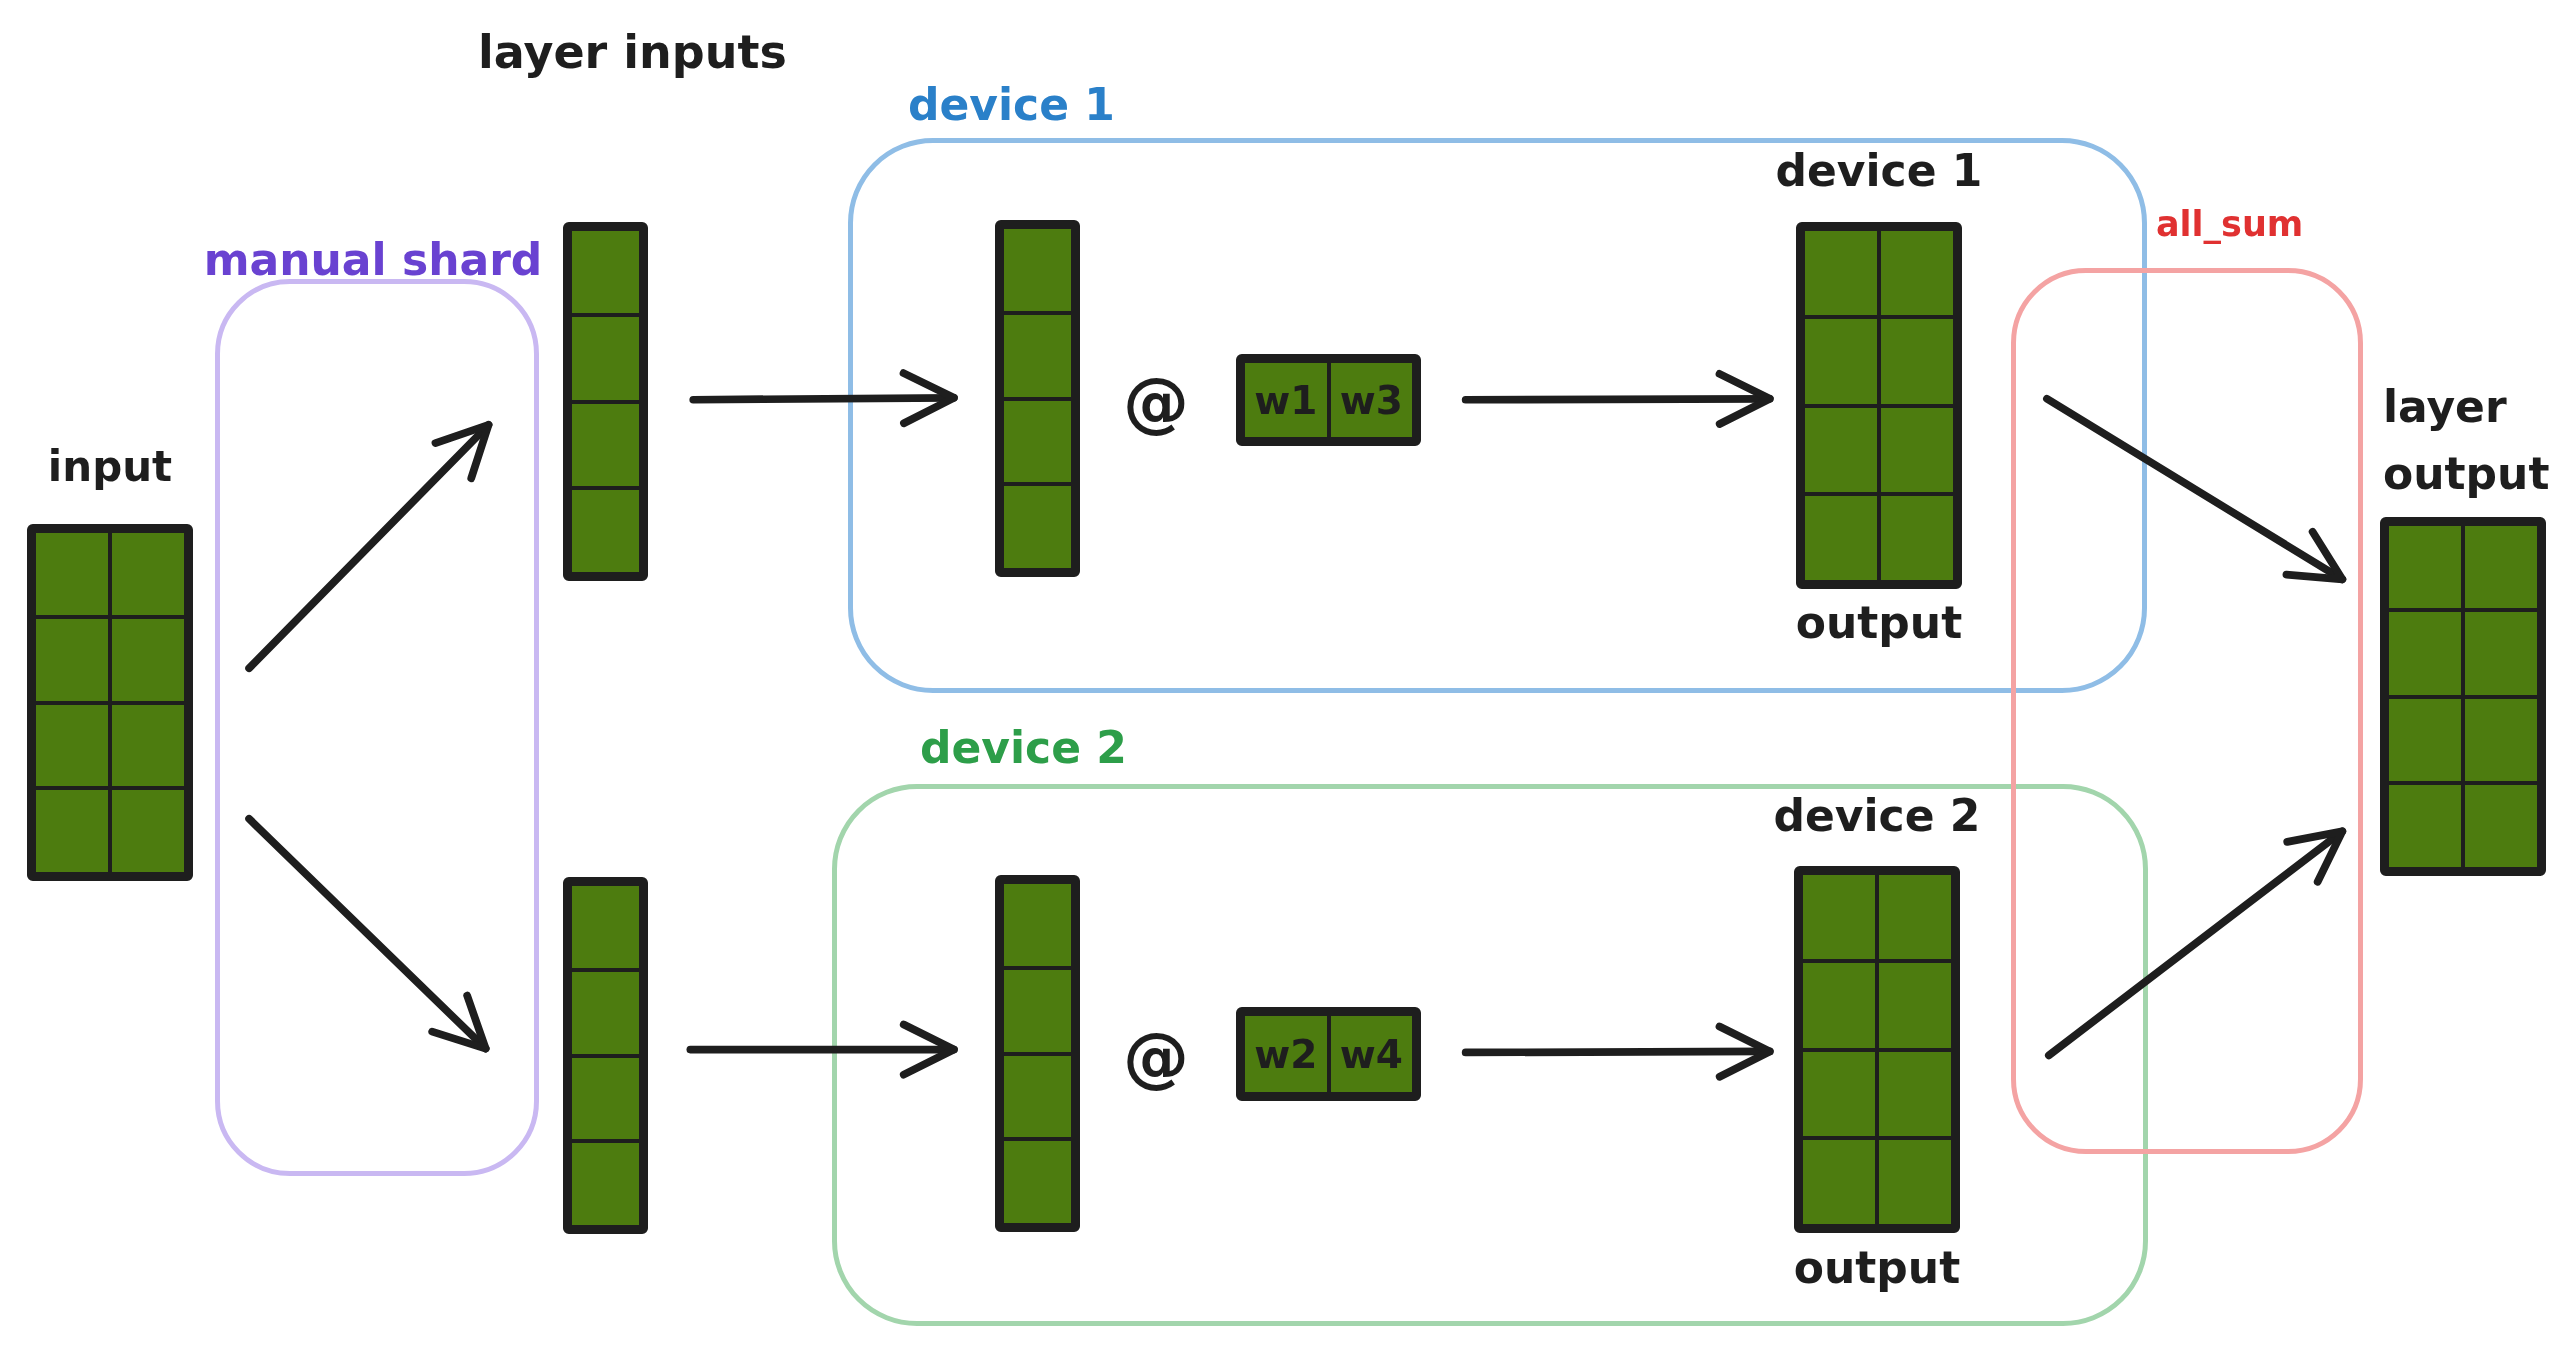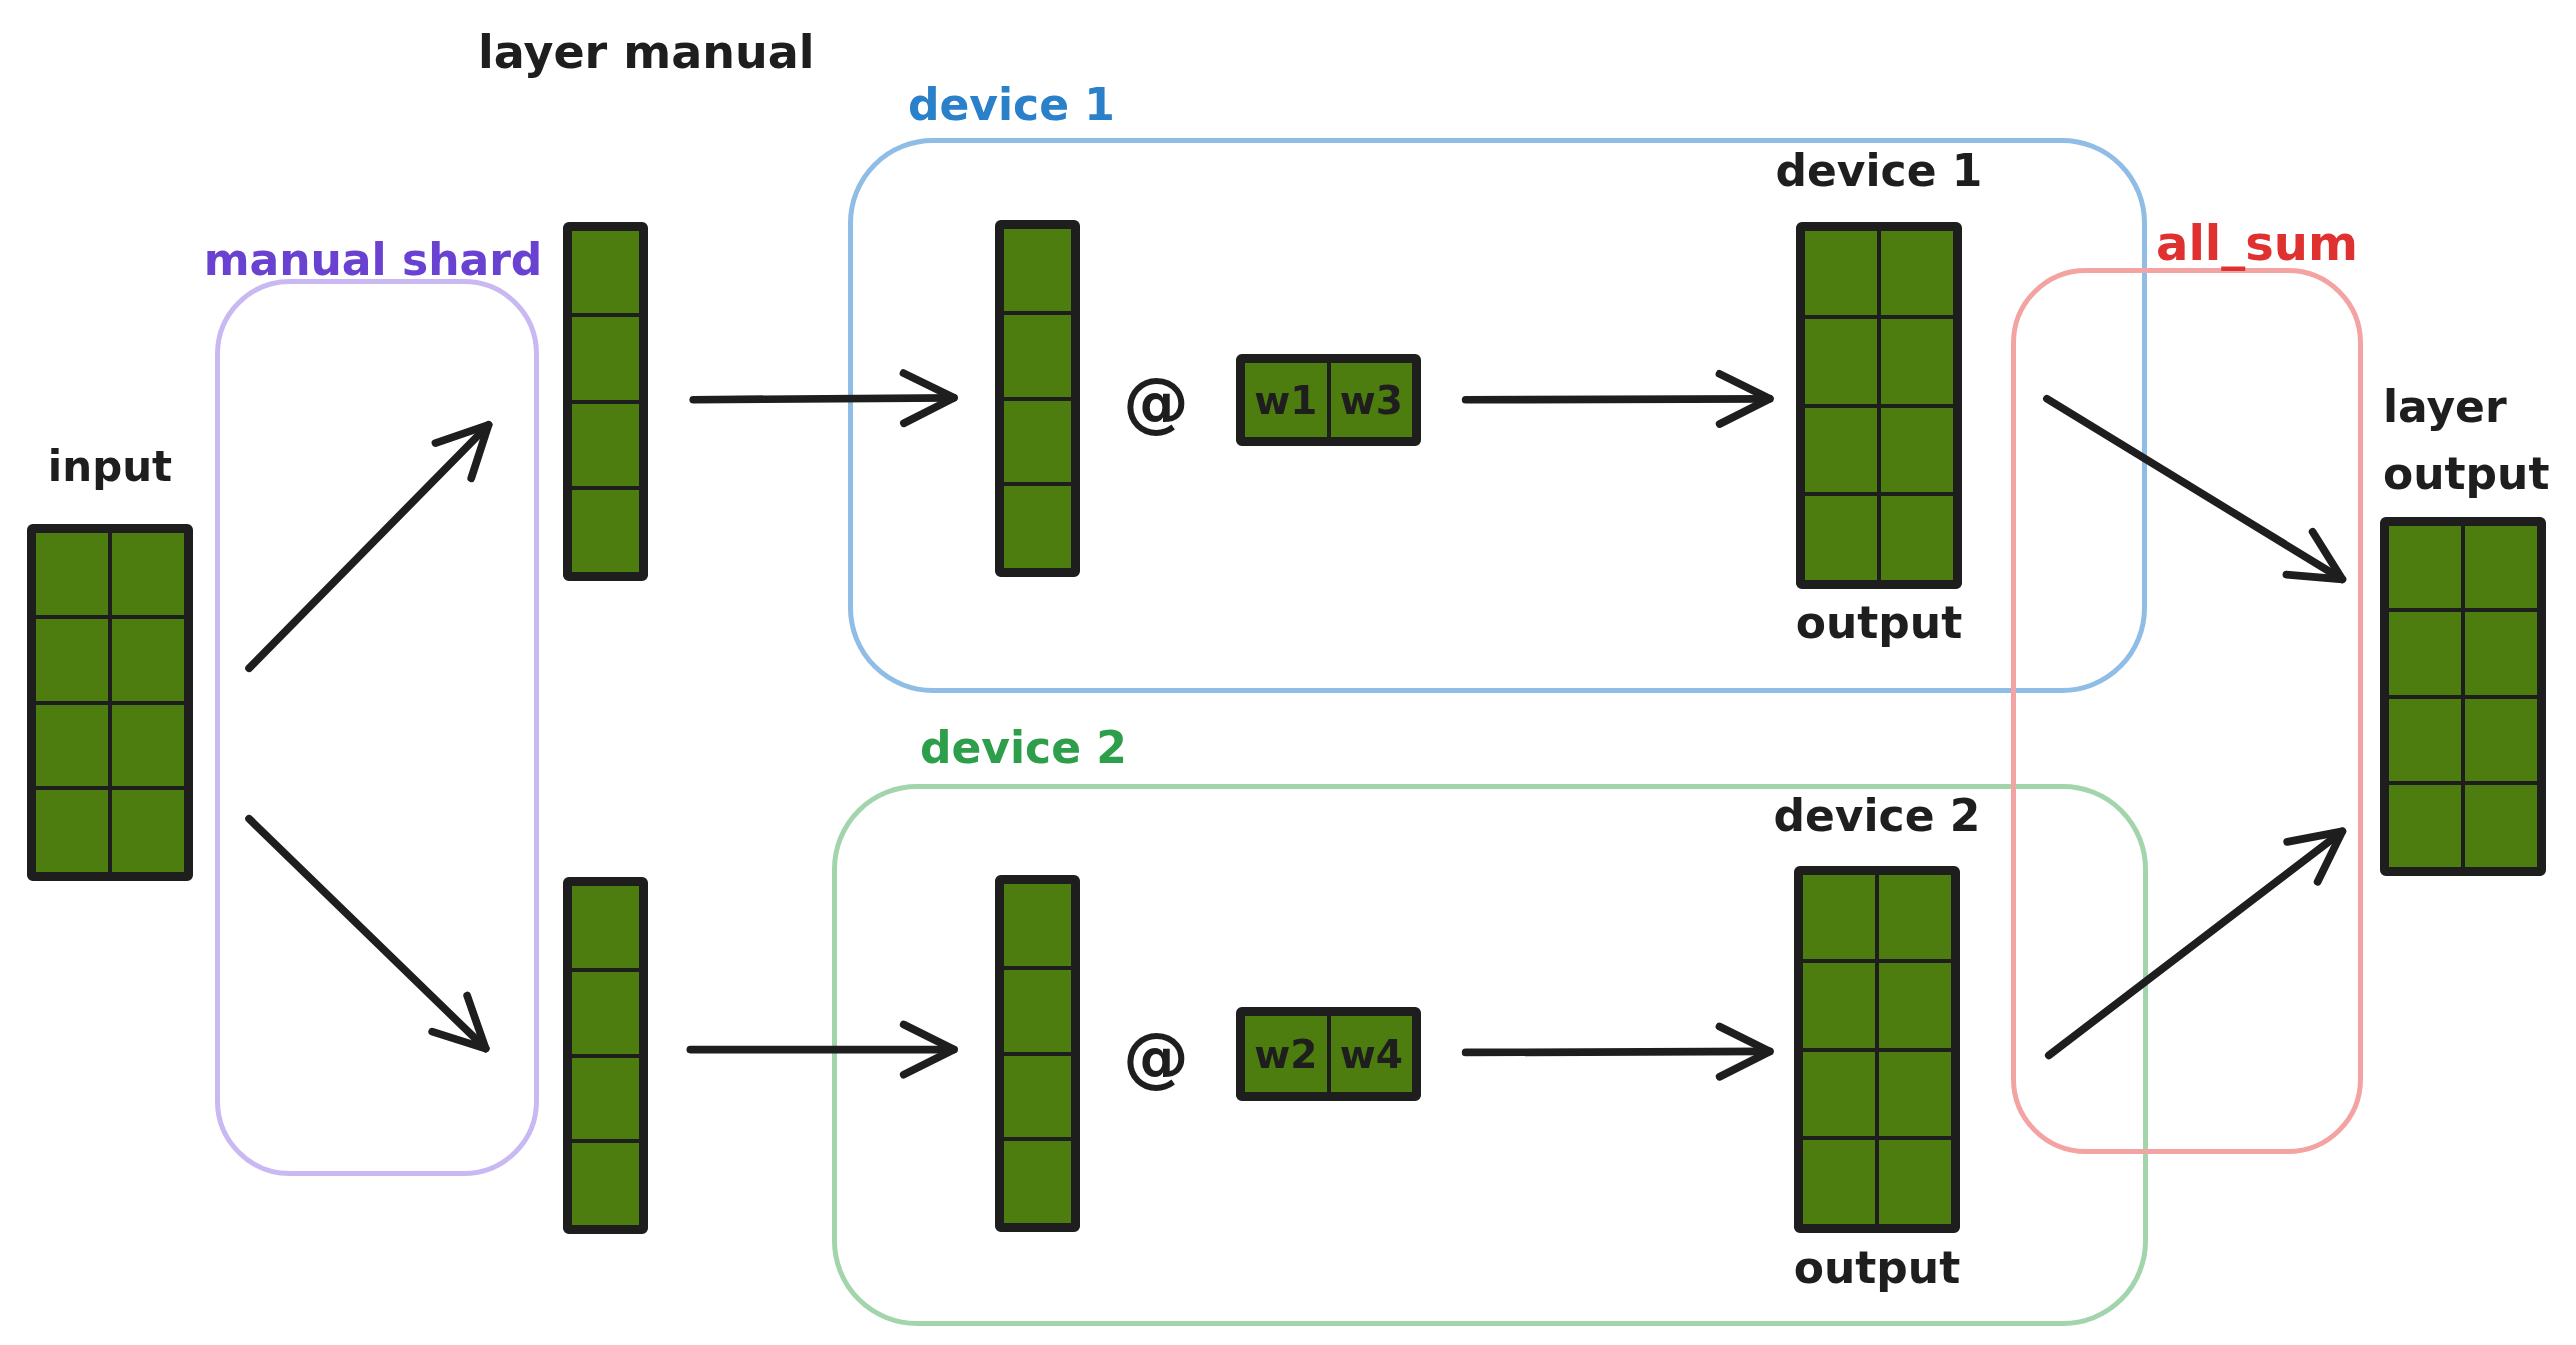"layer manual" div.lbl { text: manual -> inputs }
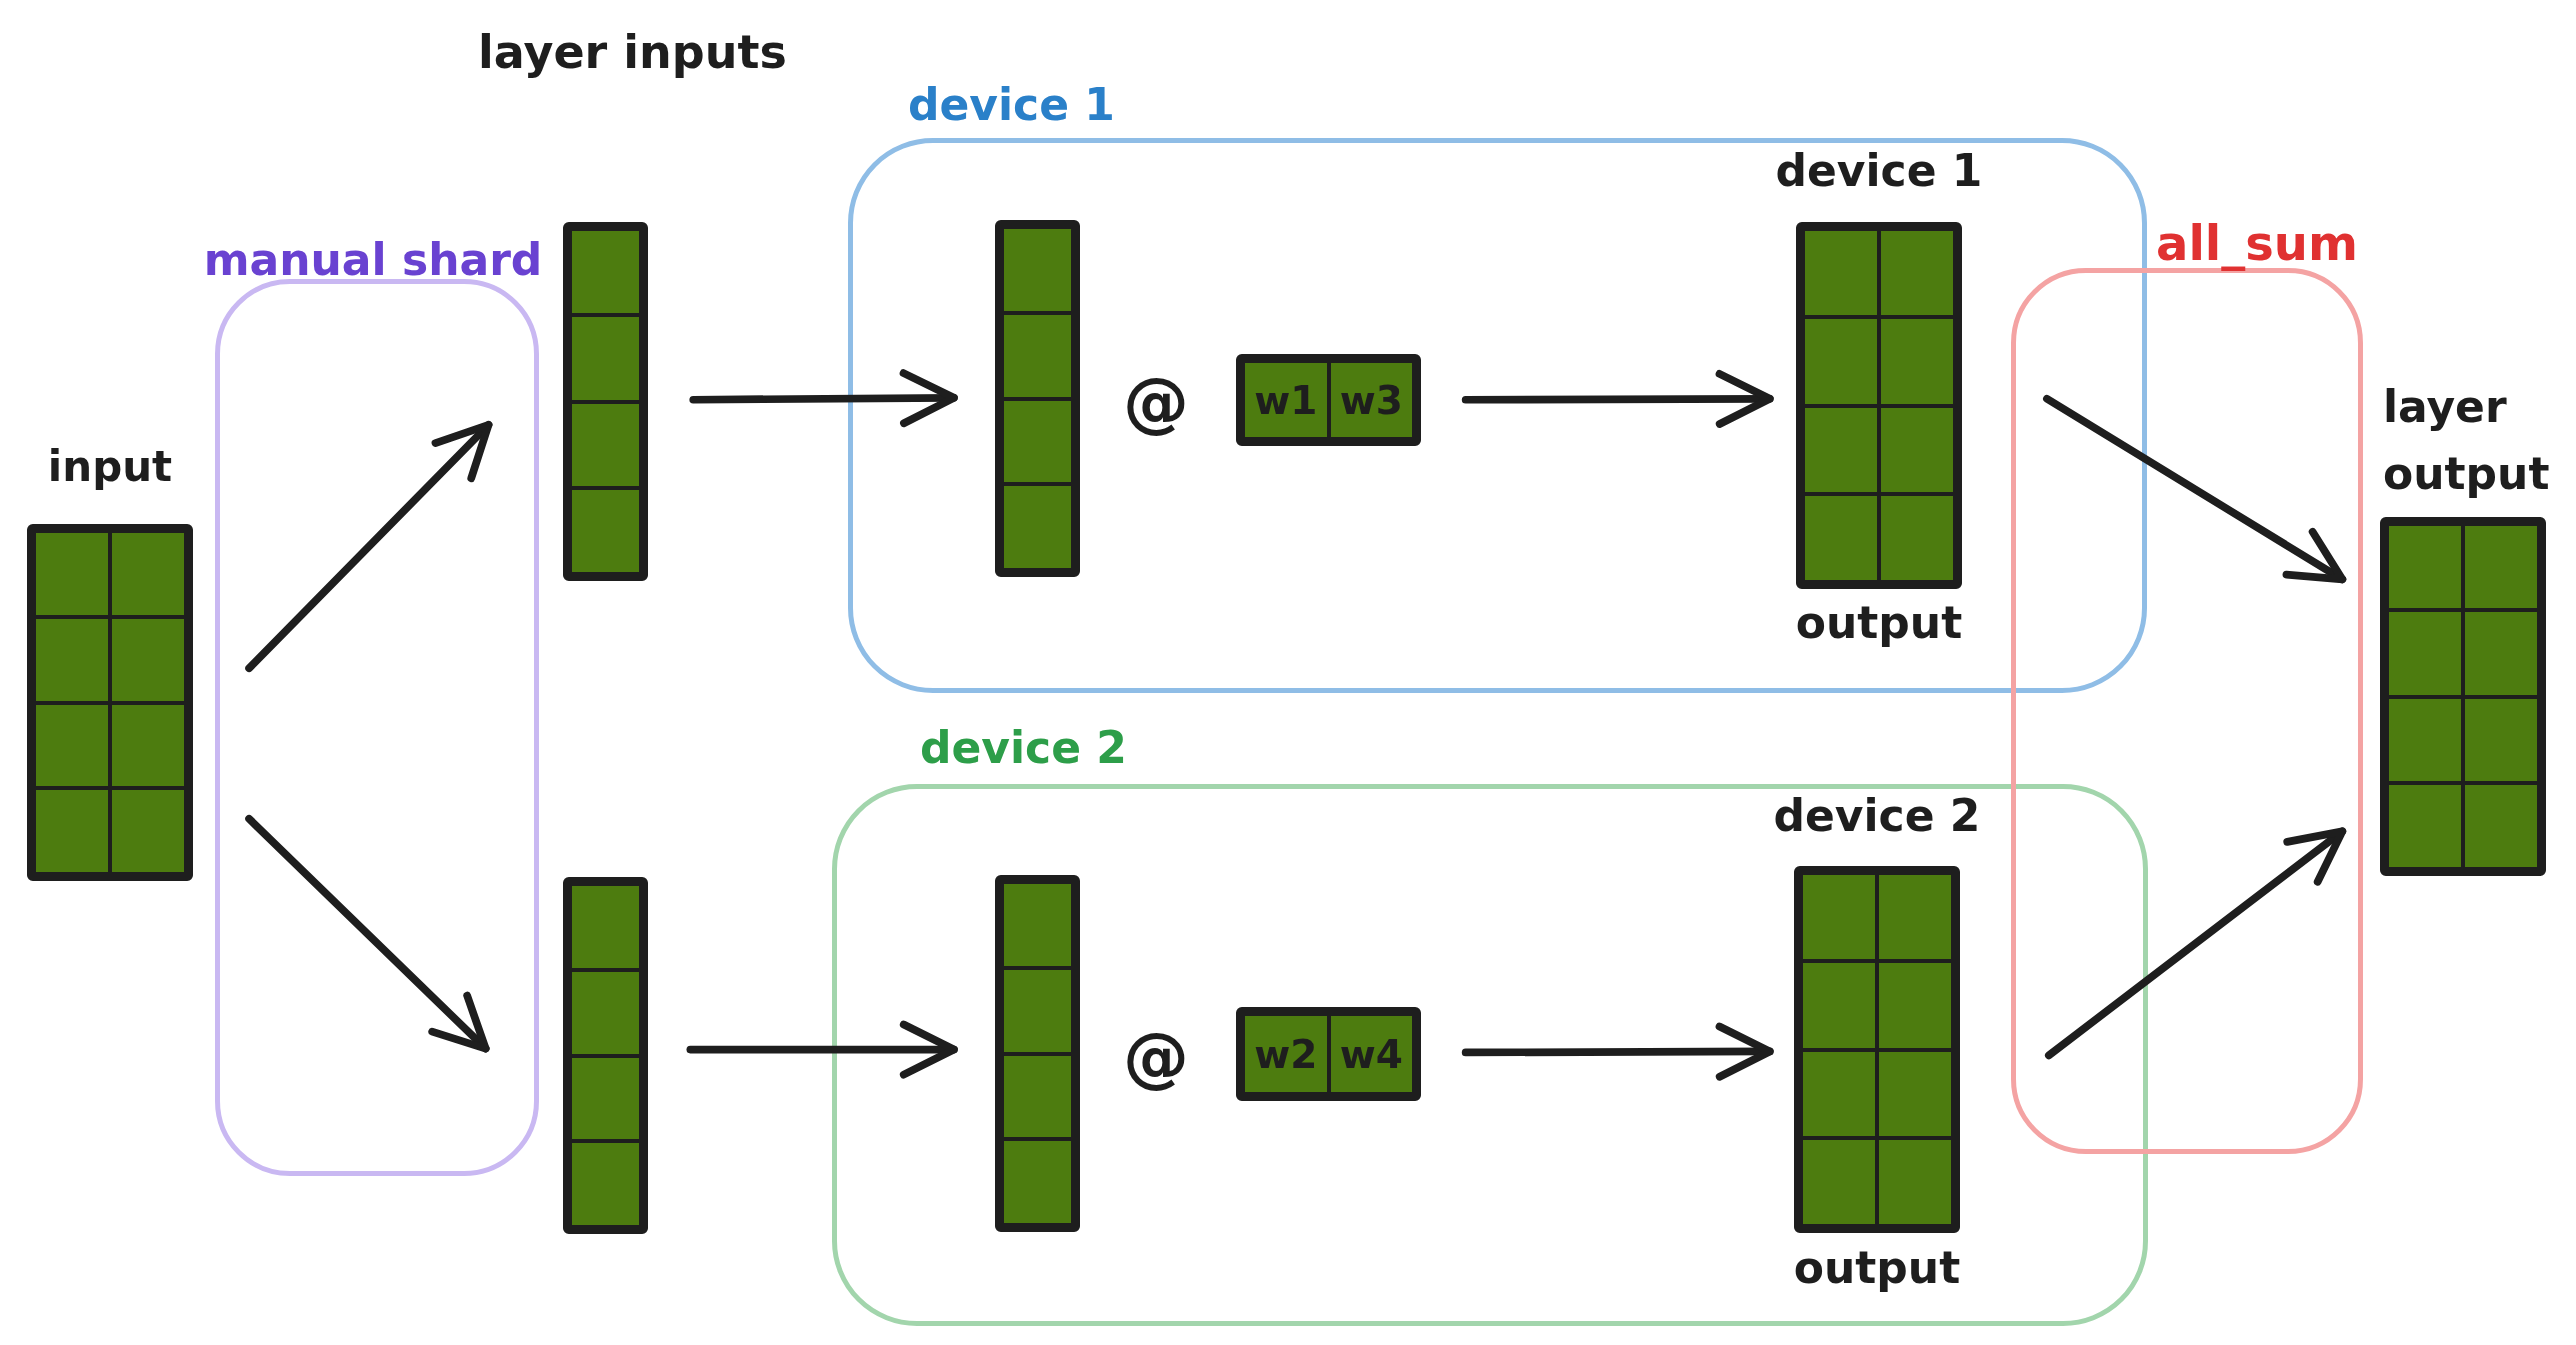"all_sum" .l-all-sum { font-size: 48px -> 35px; top: 215px -> 203px }
